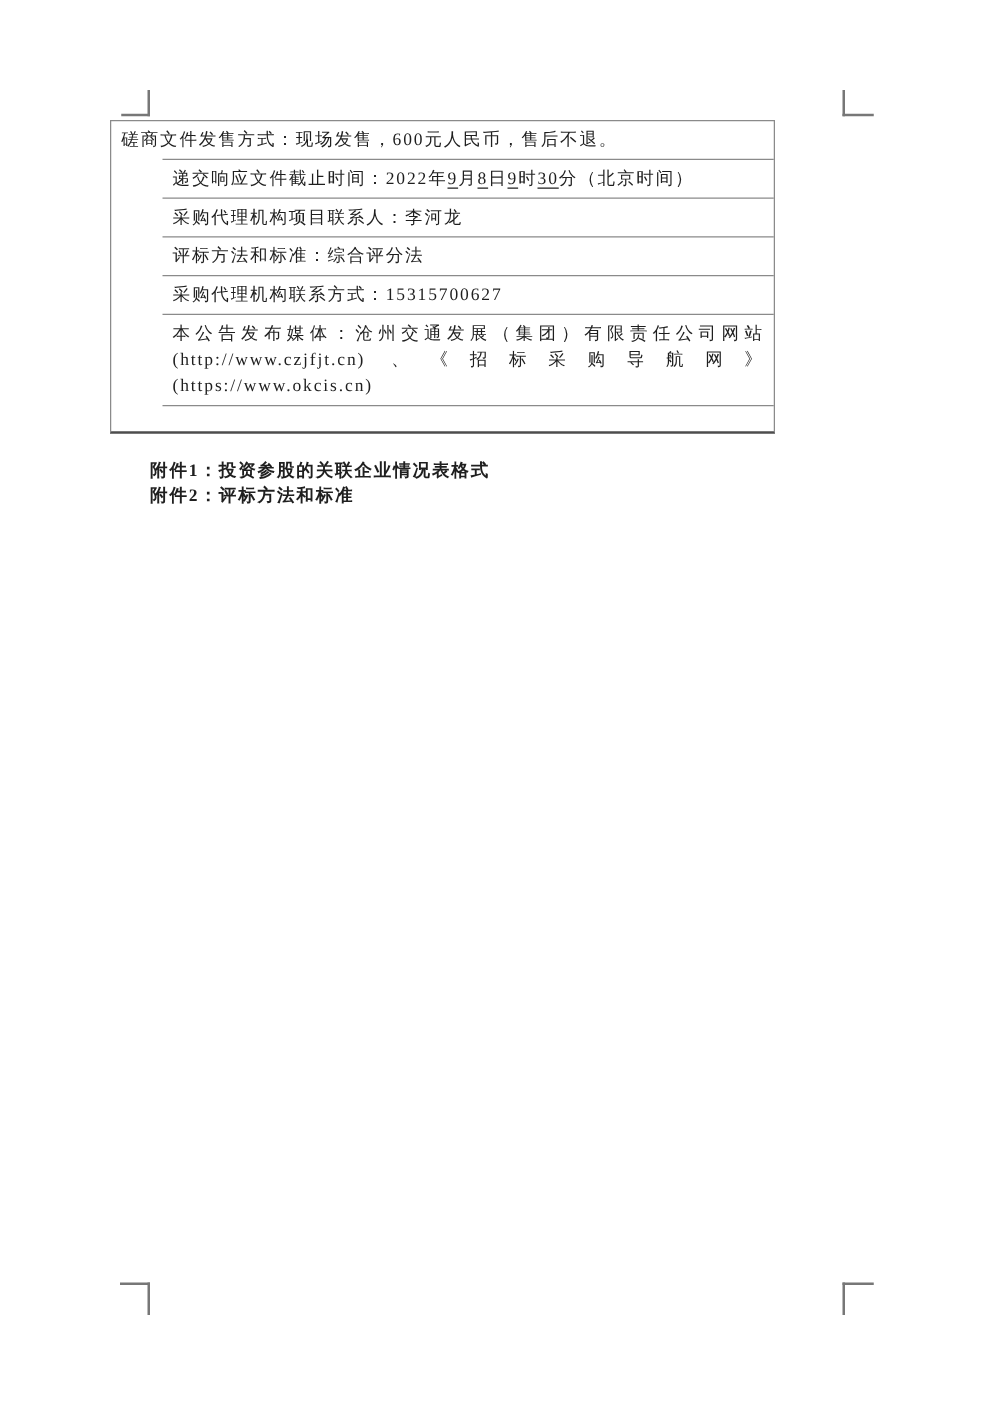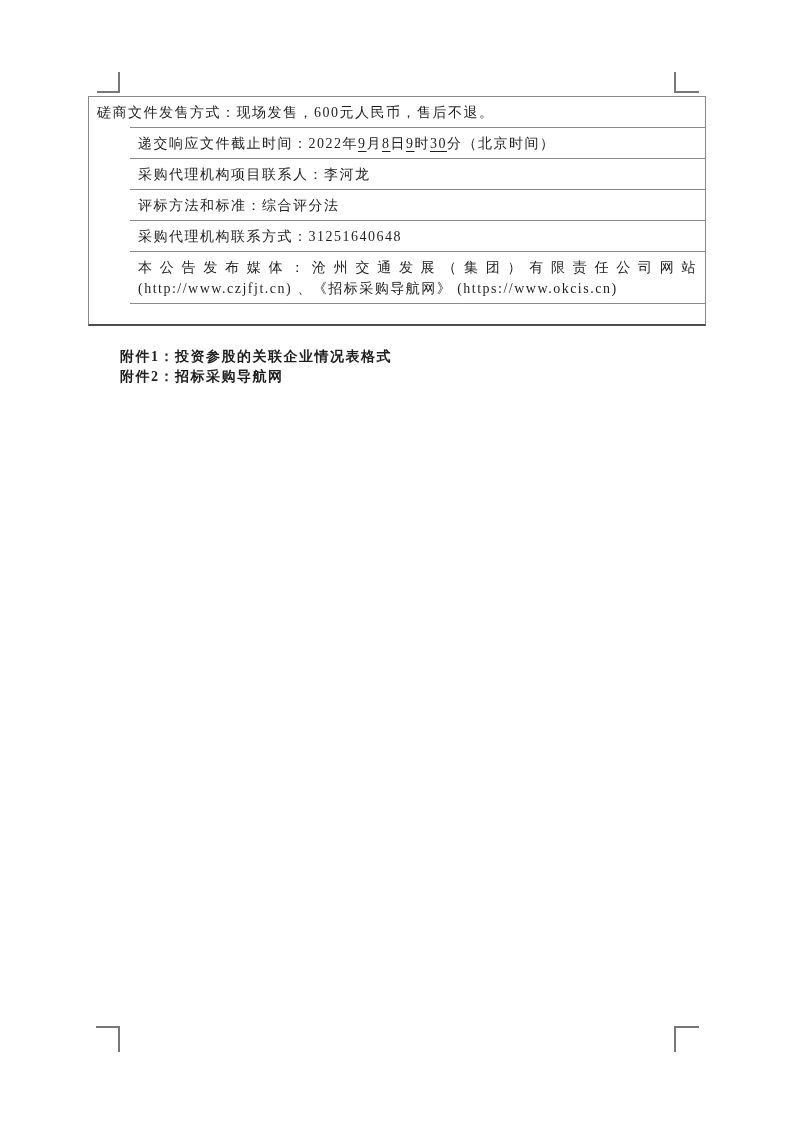"磋商文件发售方式：现场发售，600元人民币，售后不退。" .doc-table { width: 618px -> 532px }
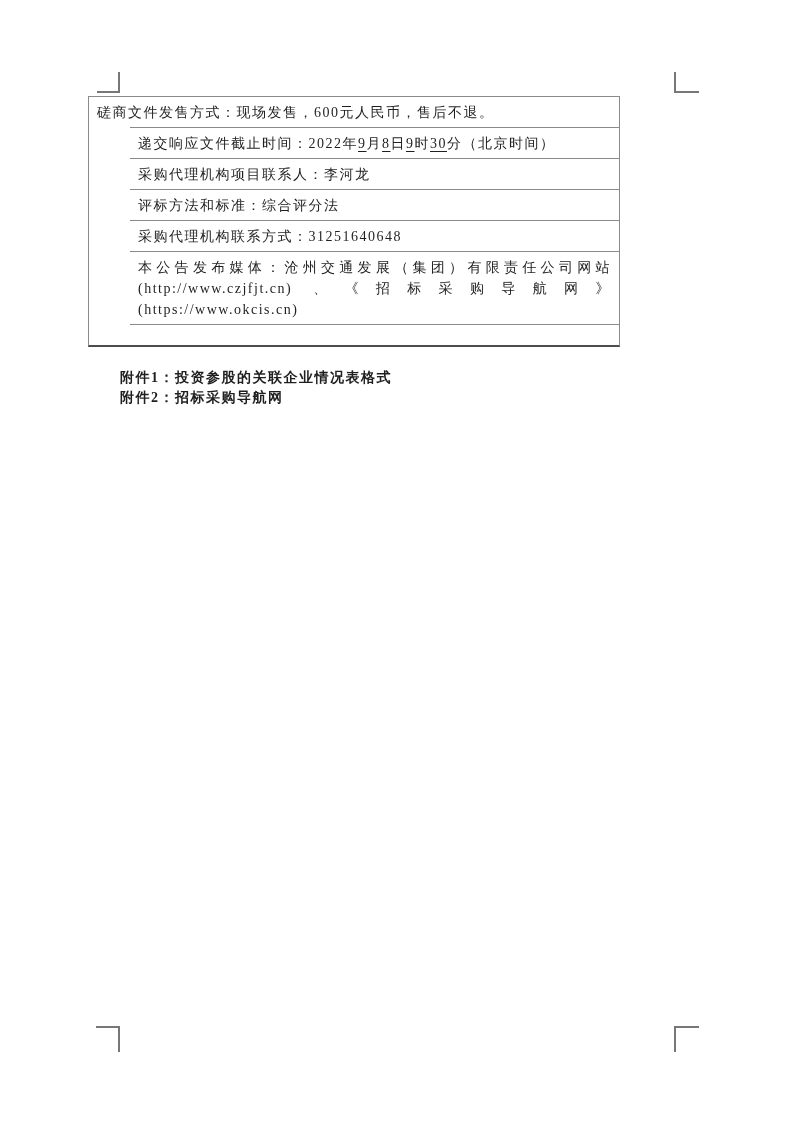"采购代理机构联系方式：31251640648" span { text: 31251640648 -> 15315700627 }
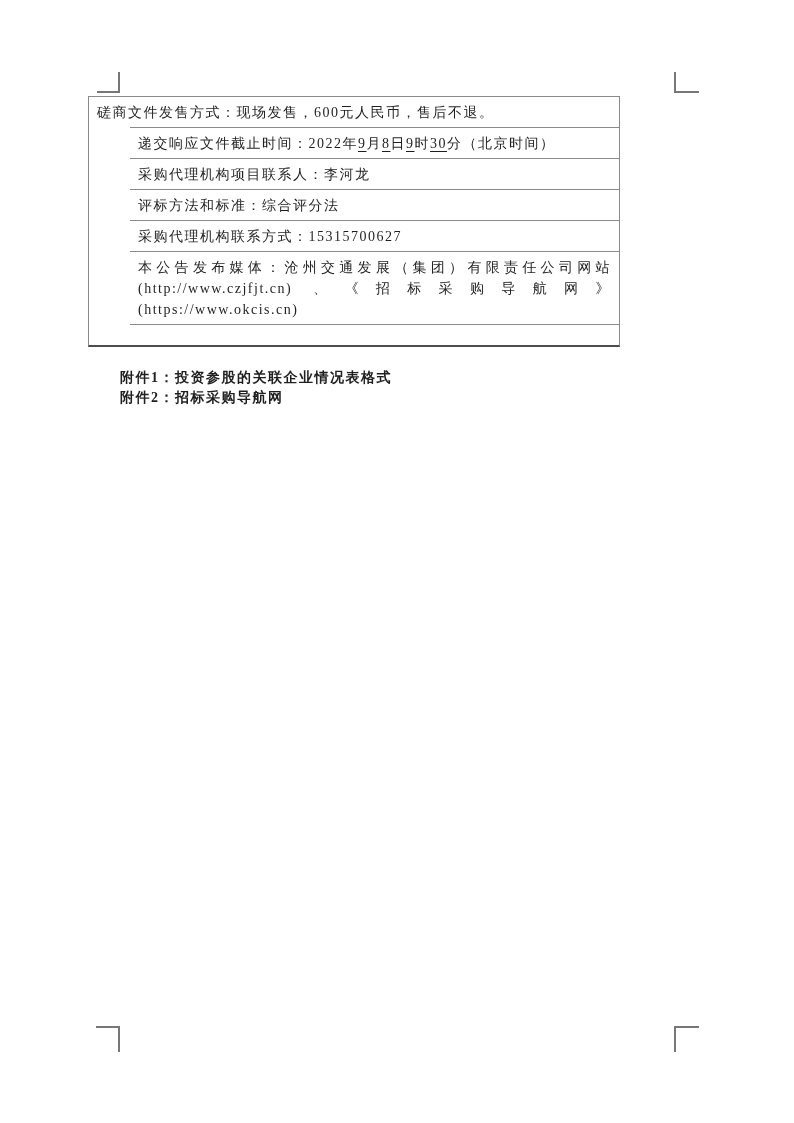"附件2：招标采购导航网" div { text: 招标采购导航网 -> 评标方法和标准 }
